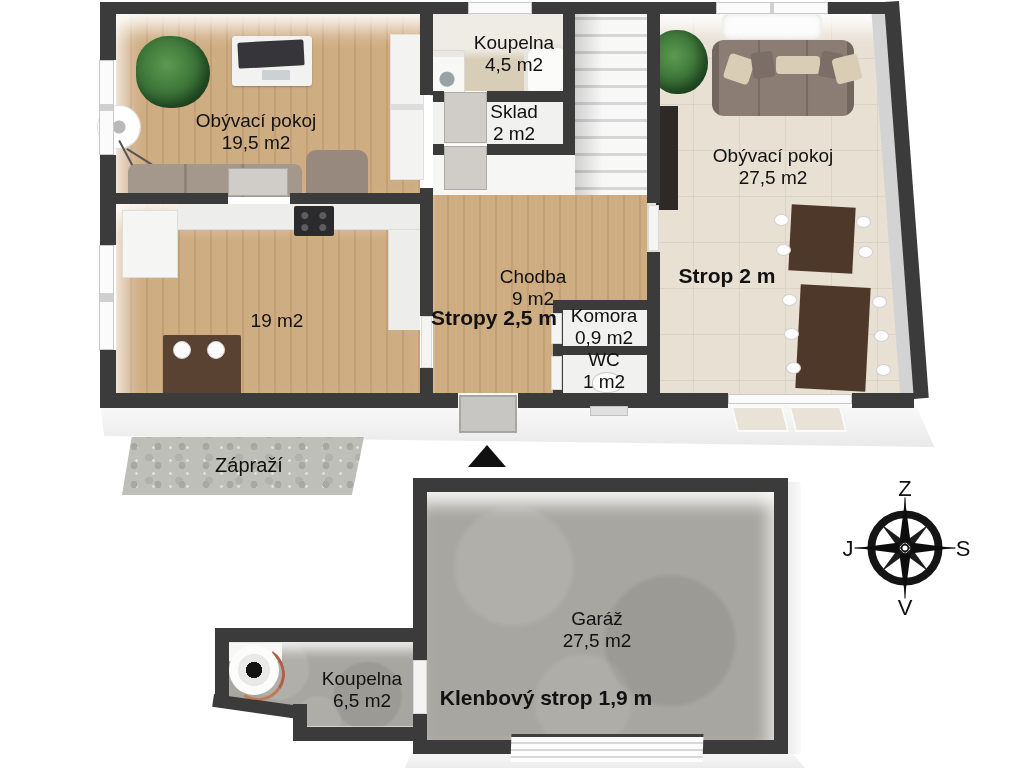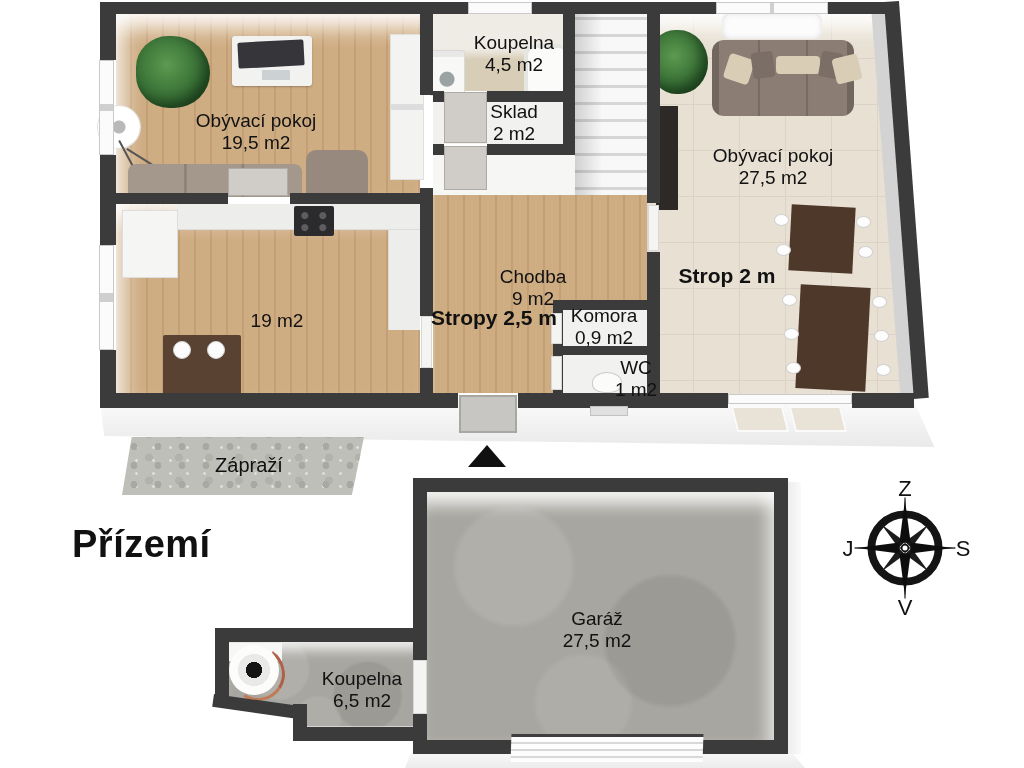"WC" div.label { left: 636px -> 604px; margin-top: 8px -> none }
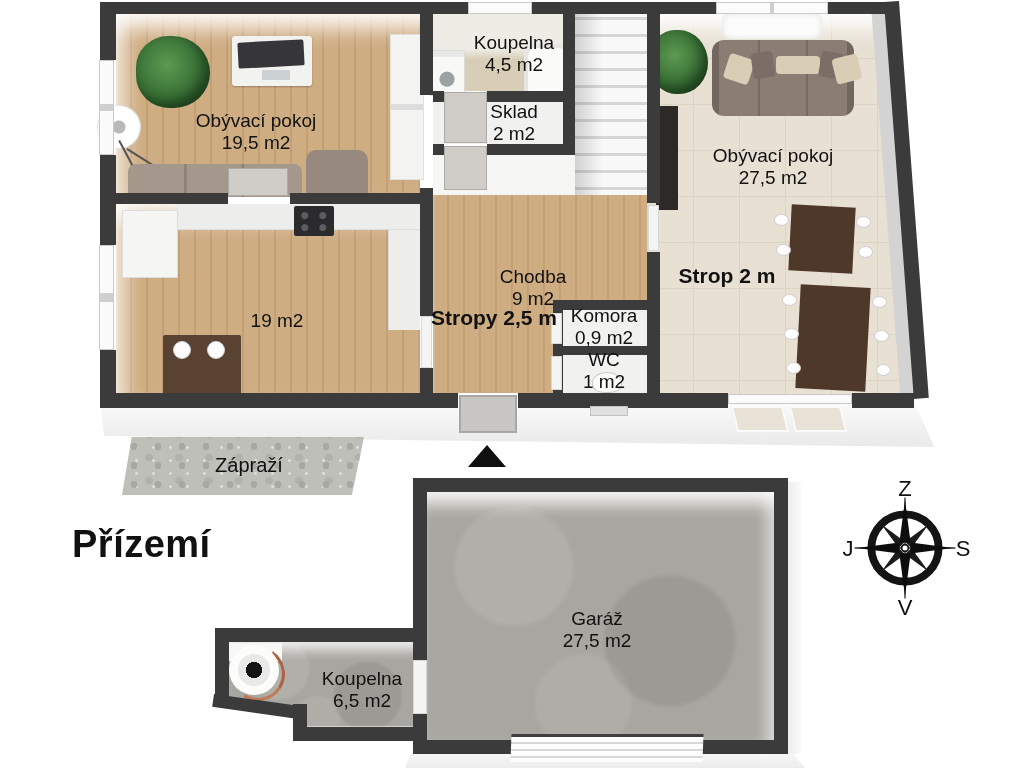"Přízemí" div.label { html: <div>Přízemí</div> -> none }
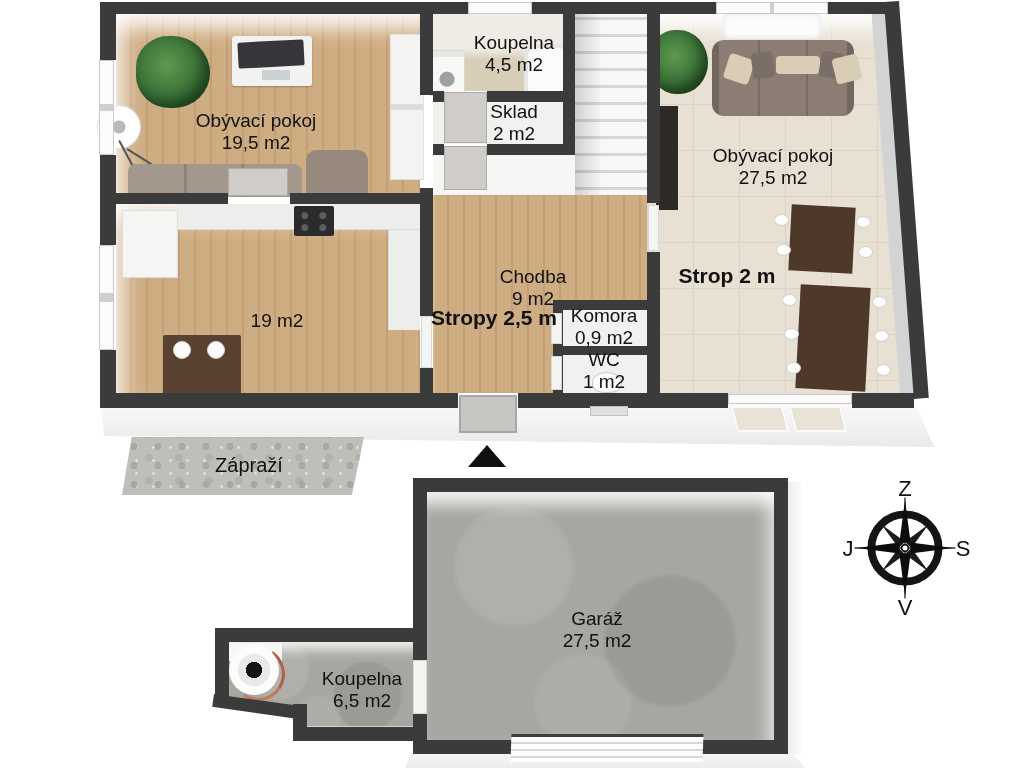"Klenbový strop 1,9 m" div.label { html: none -> <div>Klenbový strop 1,9 m</div> }
